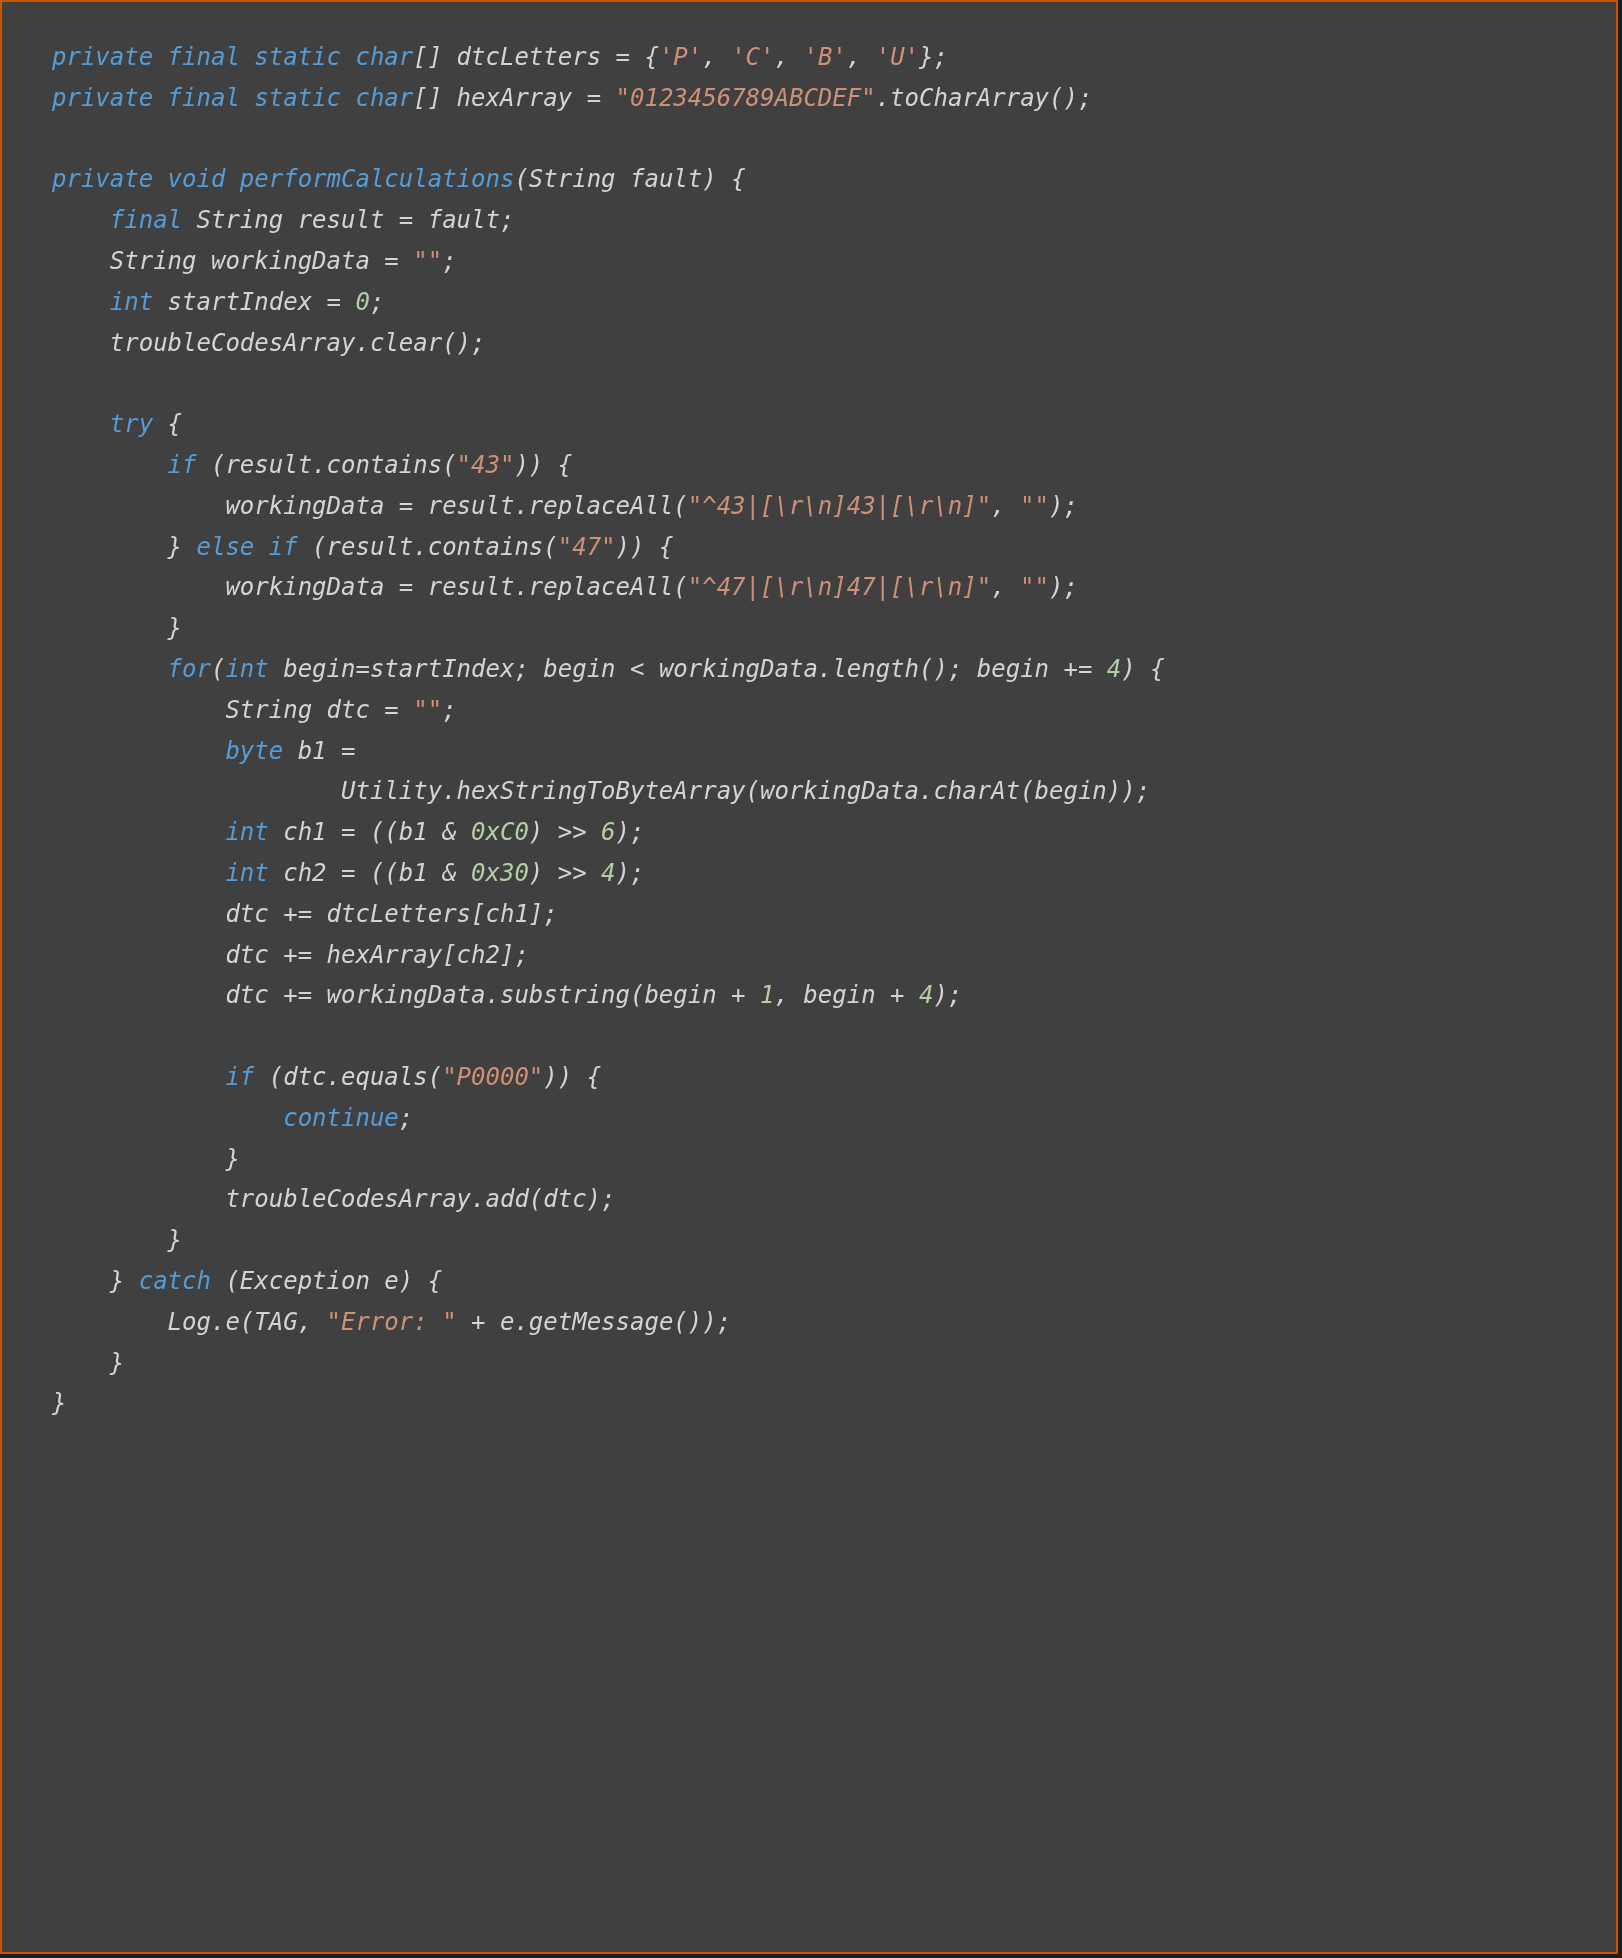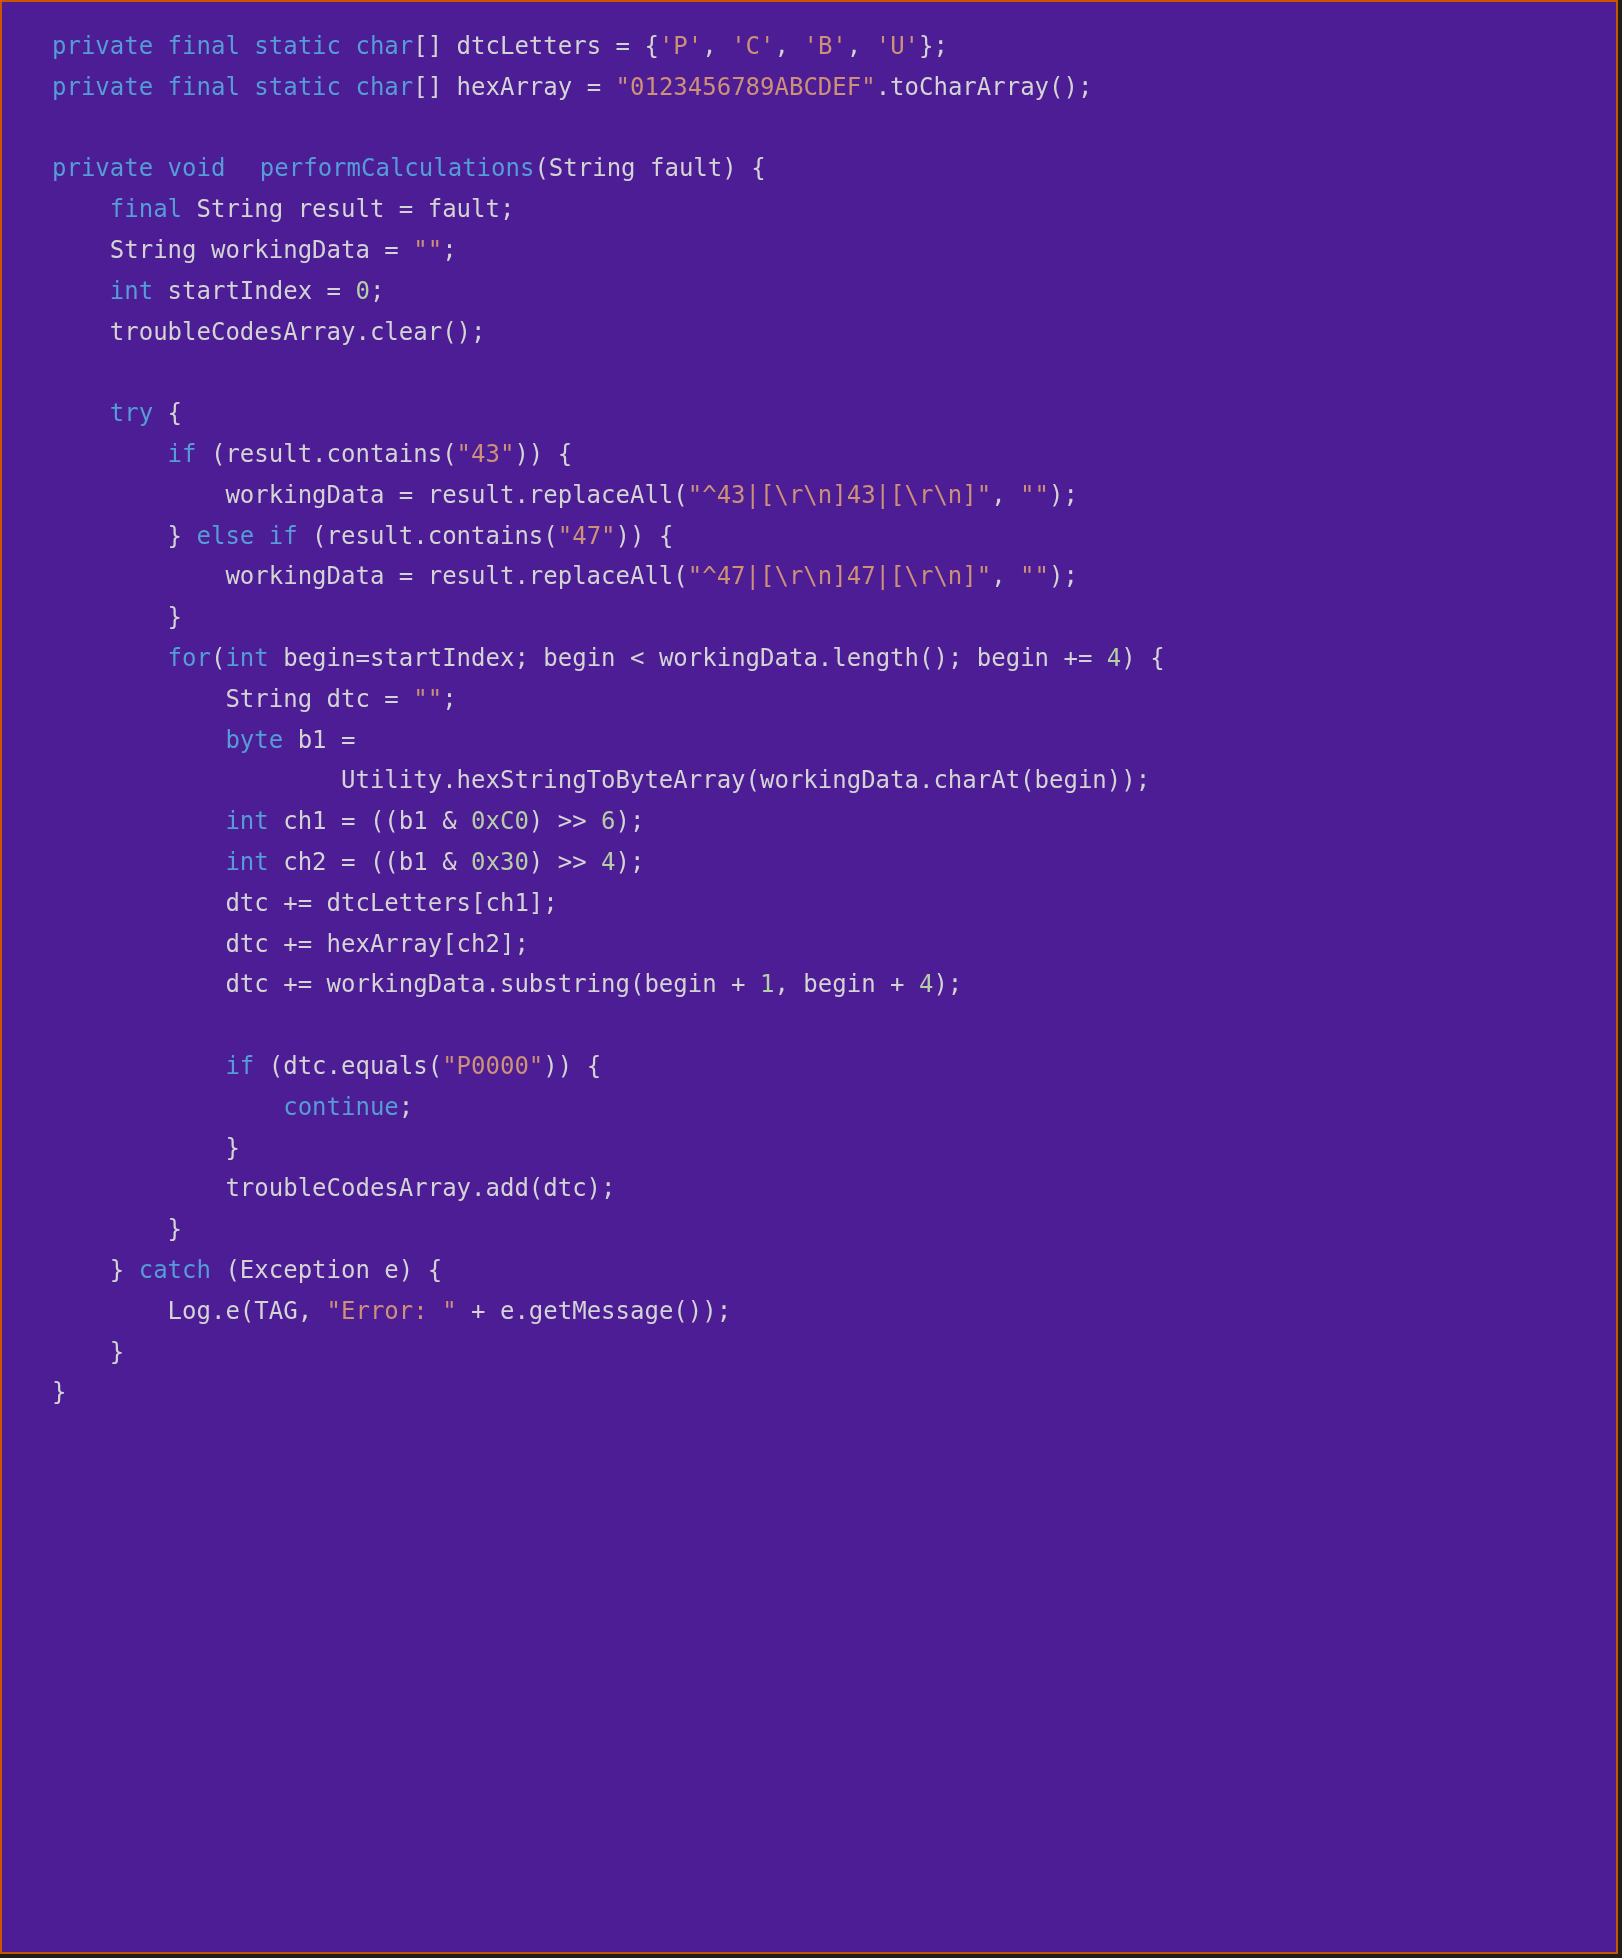"private final static char[] dtcLetters" .editor-frame { background: #4c1d95 -> #404040; font-style: none -> italic; padding: 24px 50px -> 35px 50px }
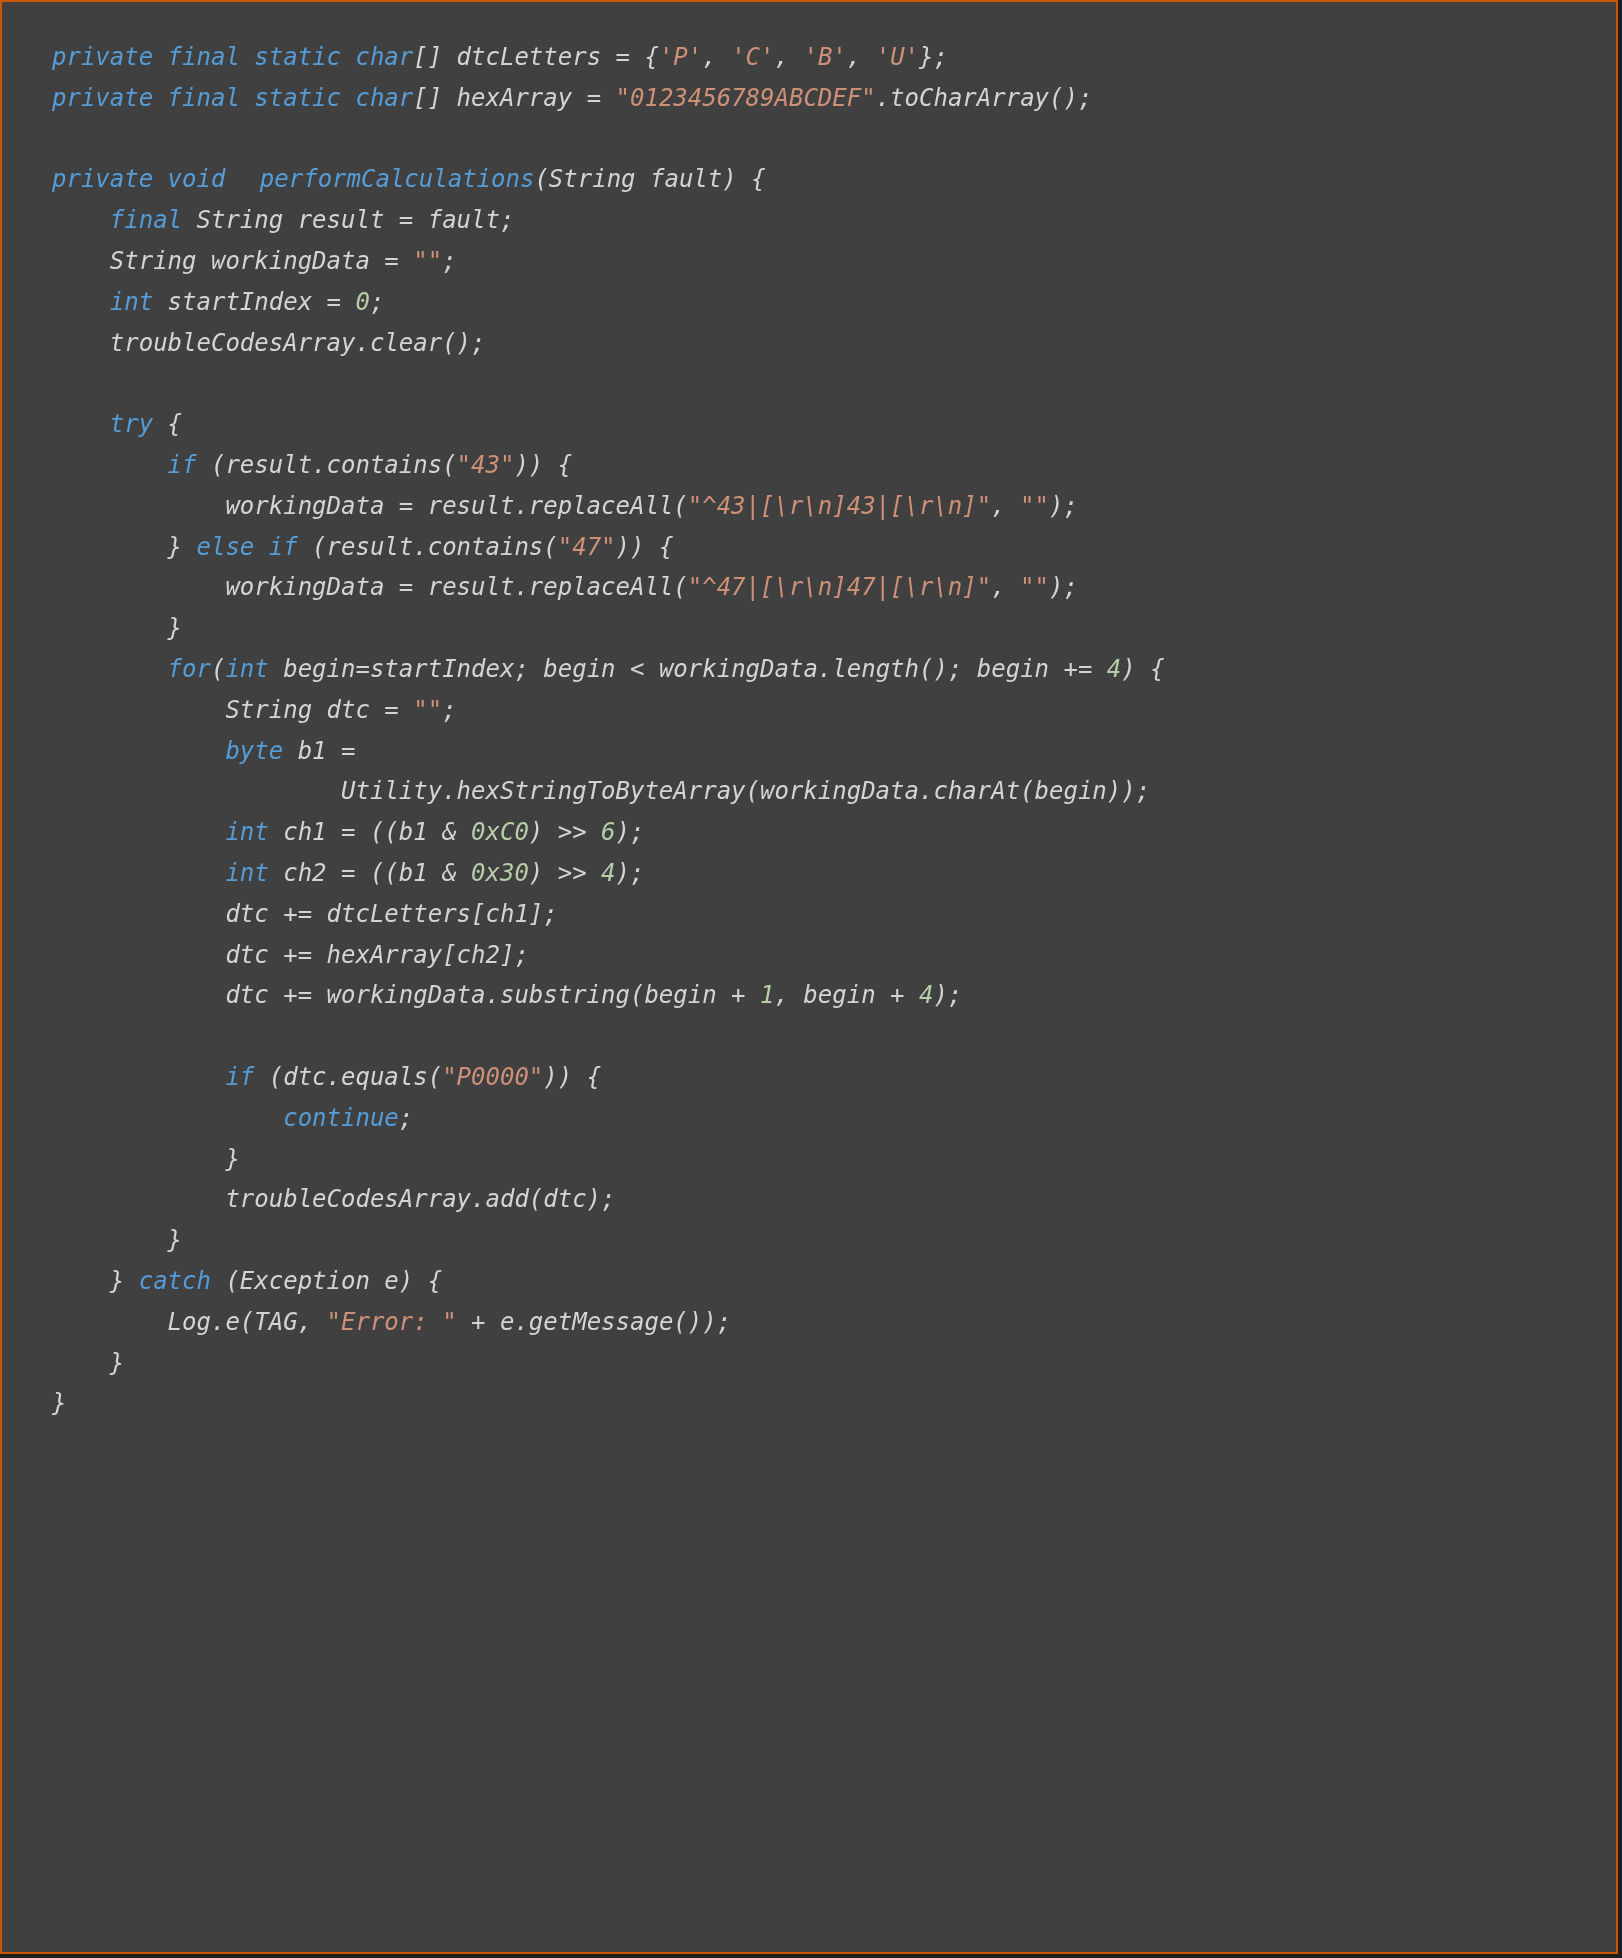"performCalculations" .fn-decl { margin-left: 20px -> none }
